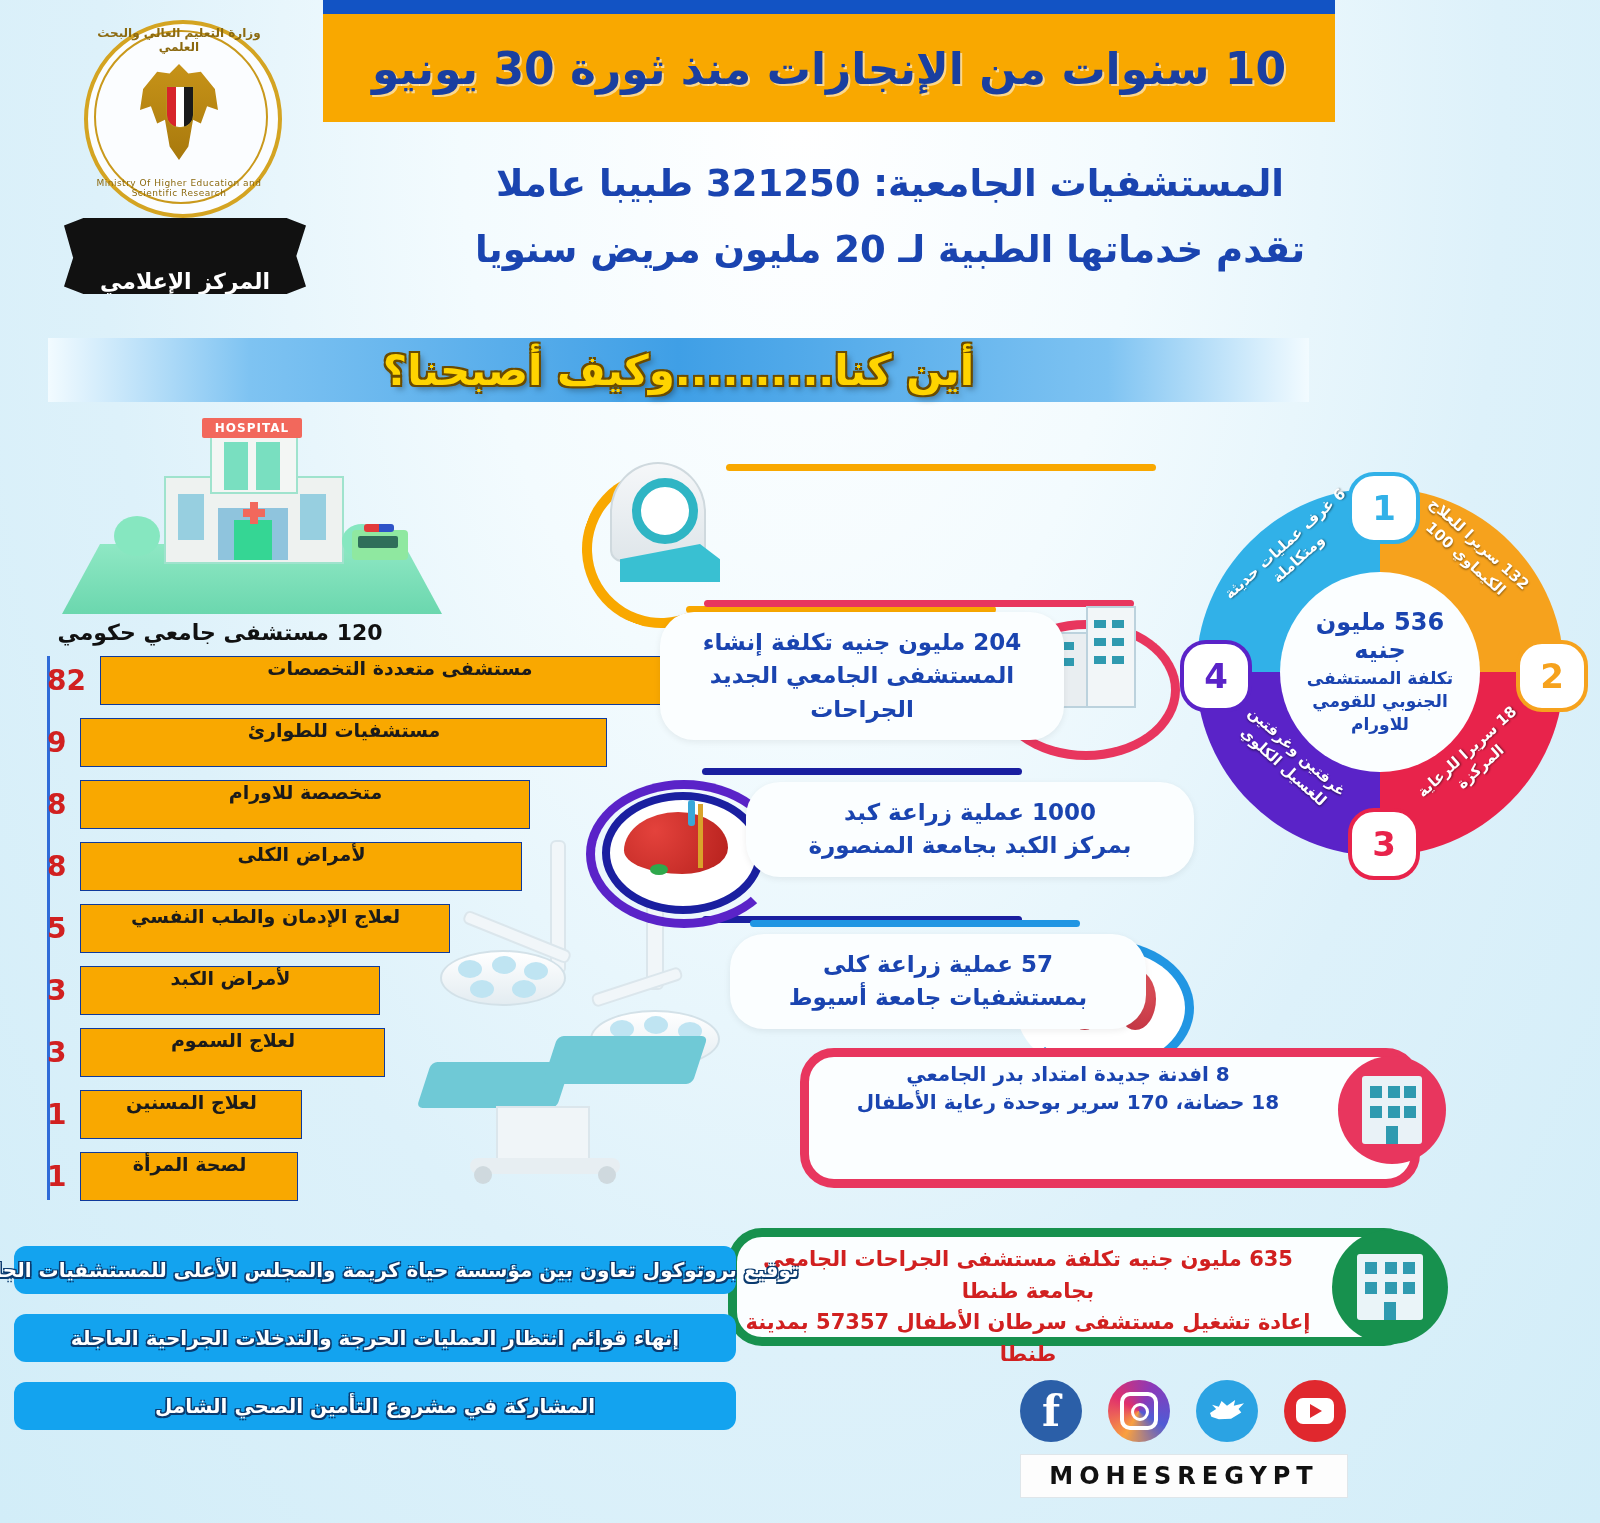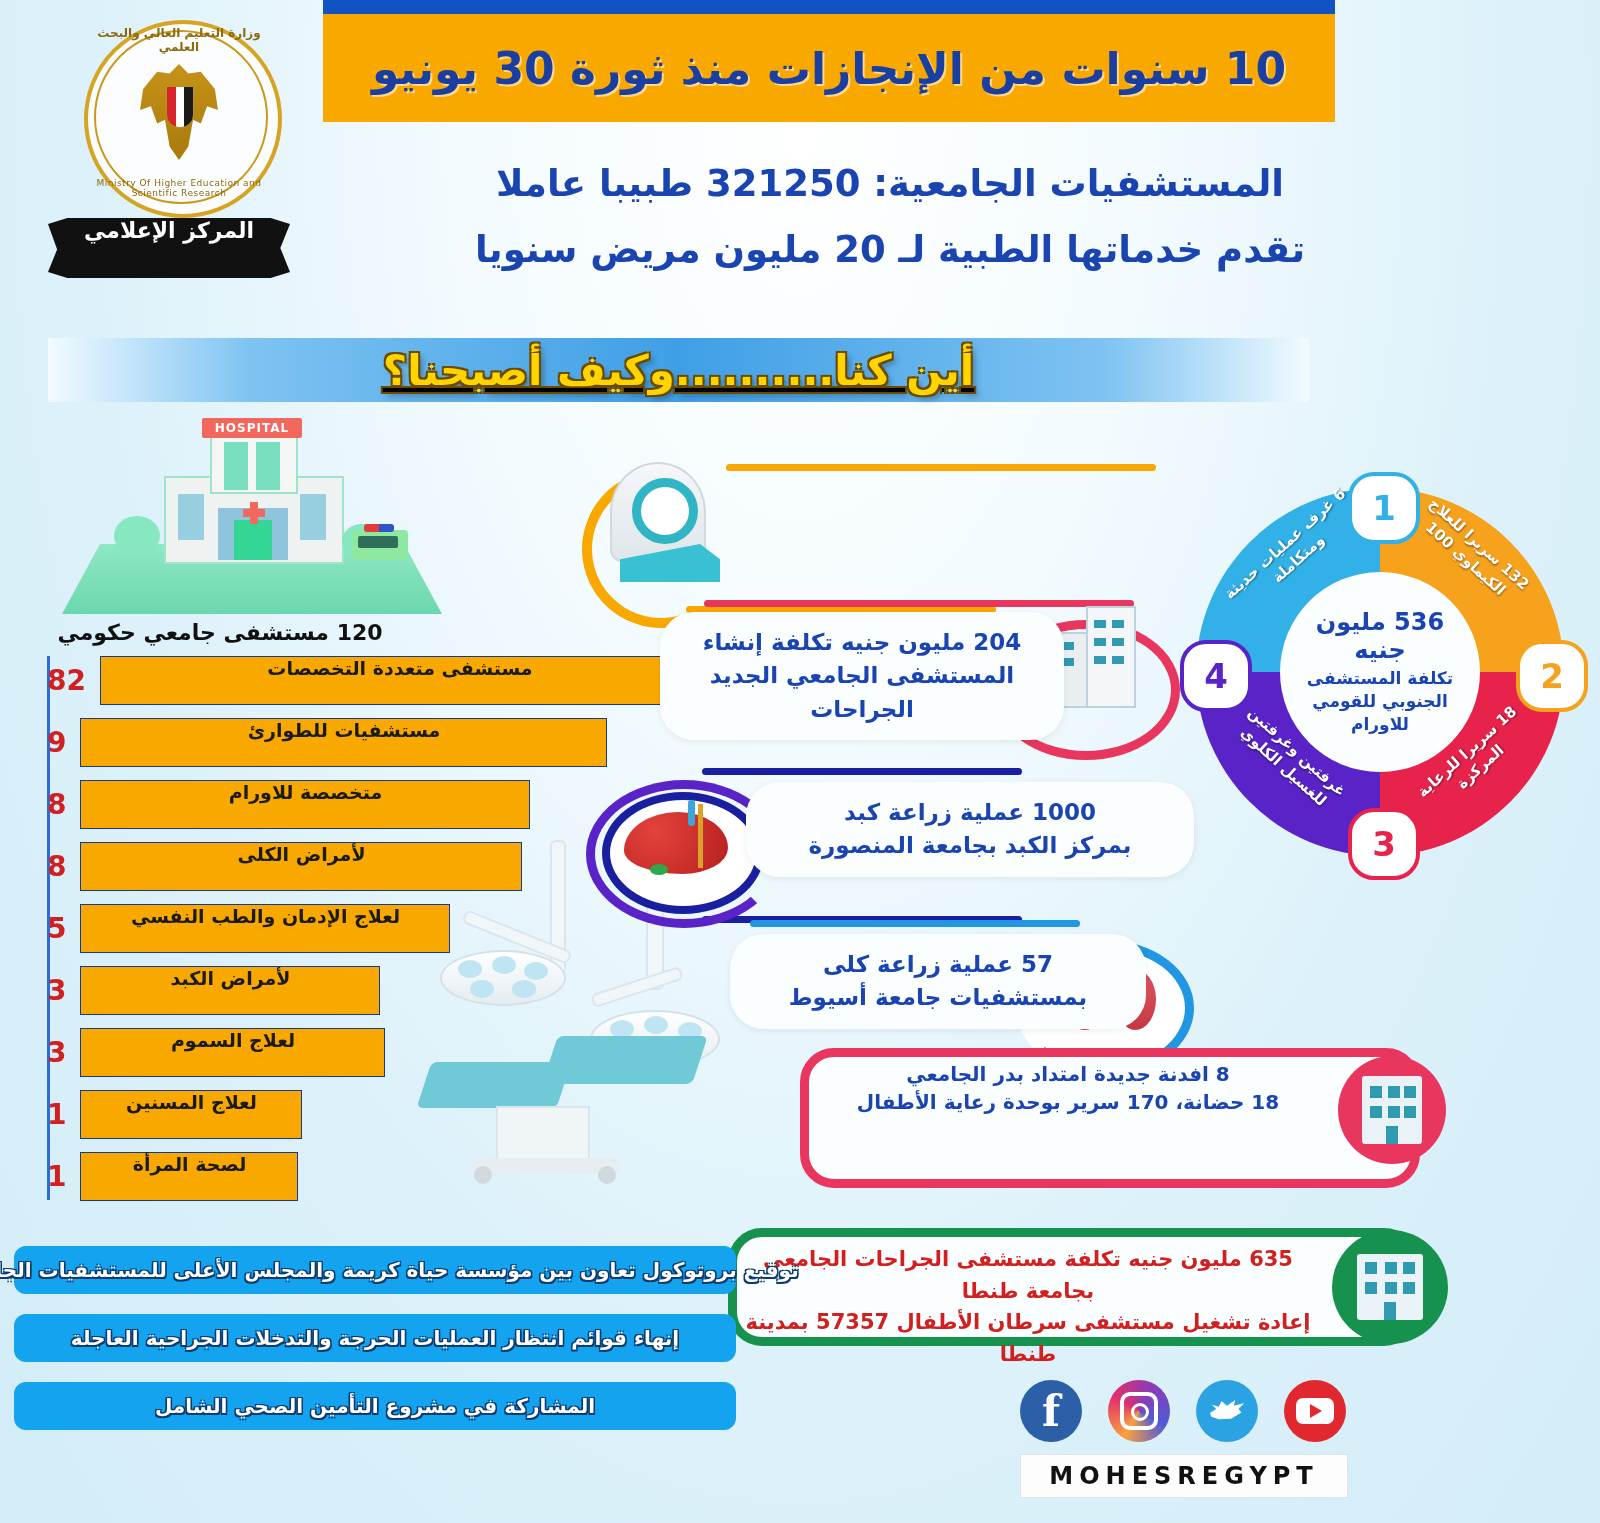"المركز الإعلامي" #logo .ribbon { align-items: flex-start -> flex-end; height: 60px -> 76px; left: 0 -> 16px }
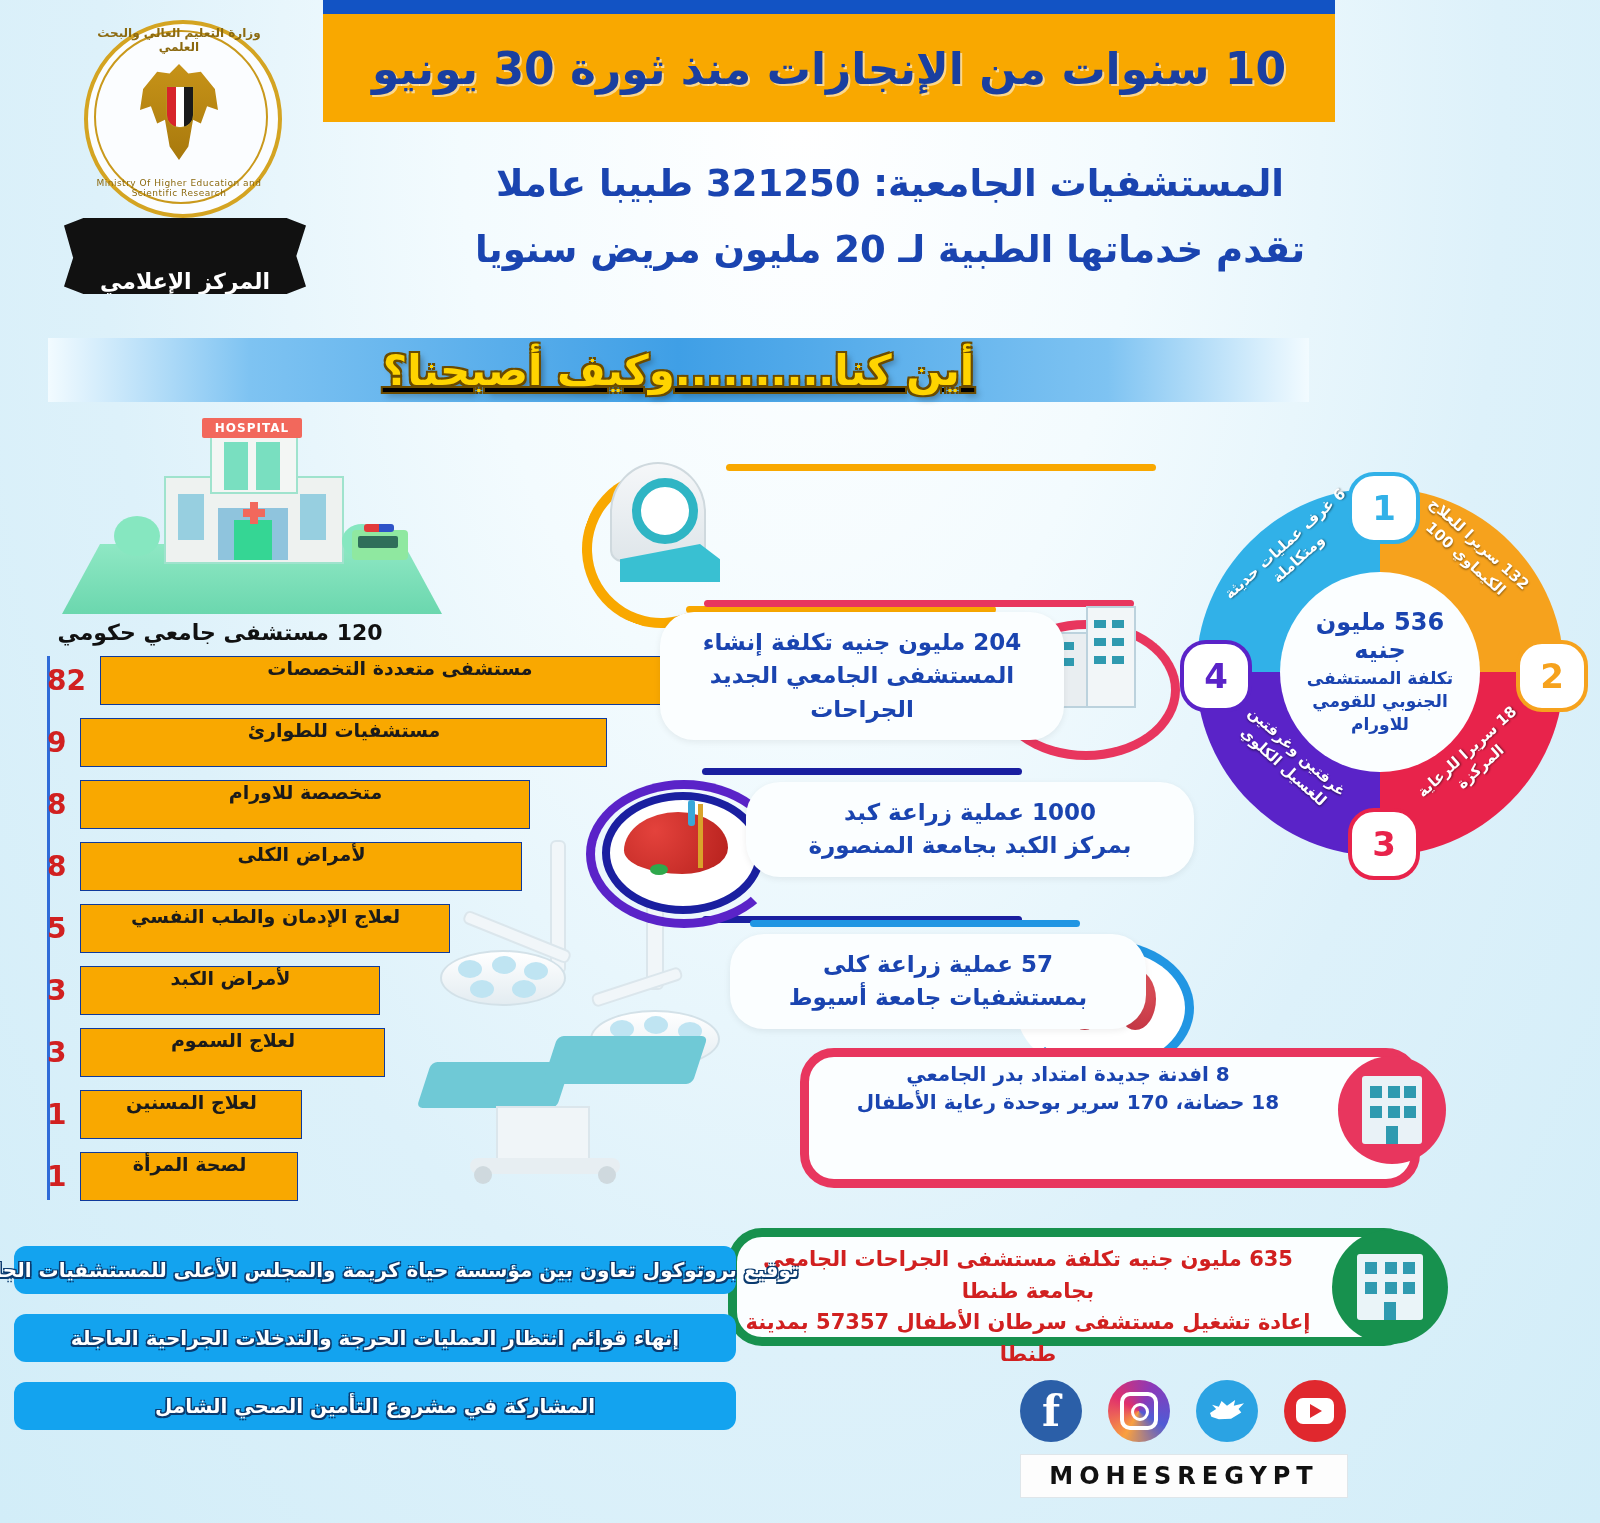"أين كنا..........وكيف أصبحنا؟" #banner { text-decoration: underline -> none }
